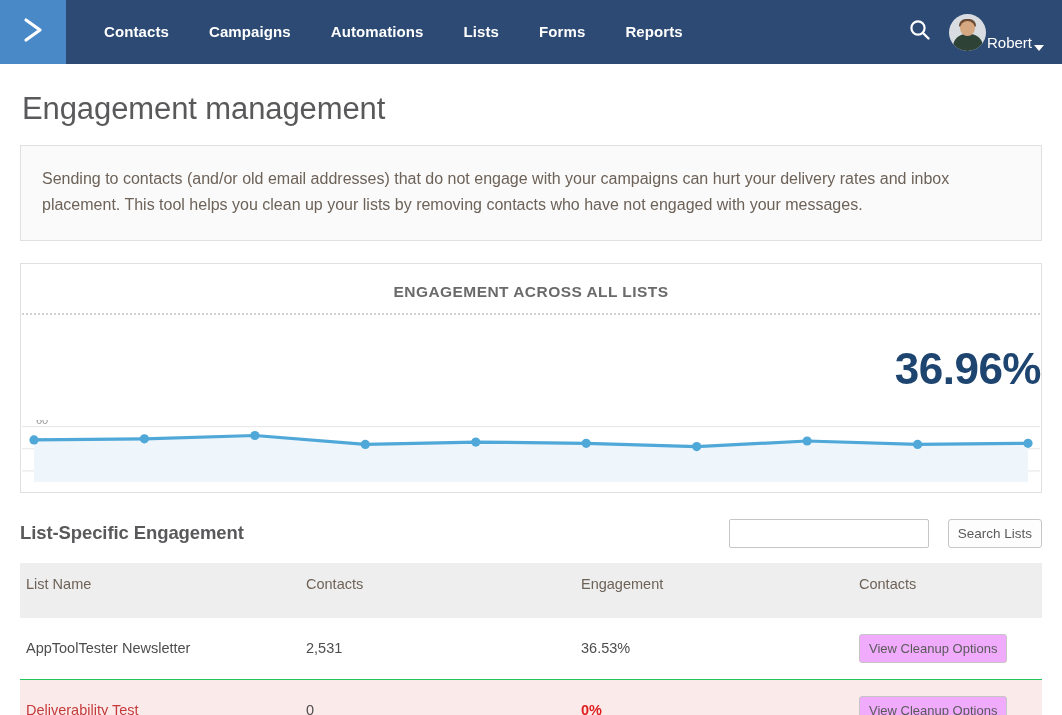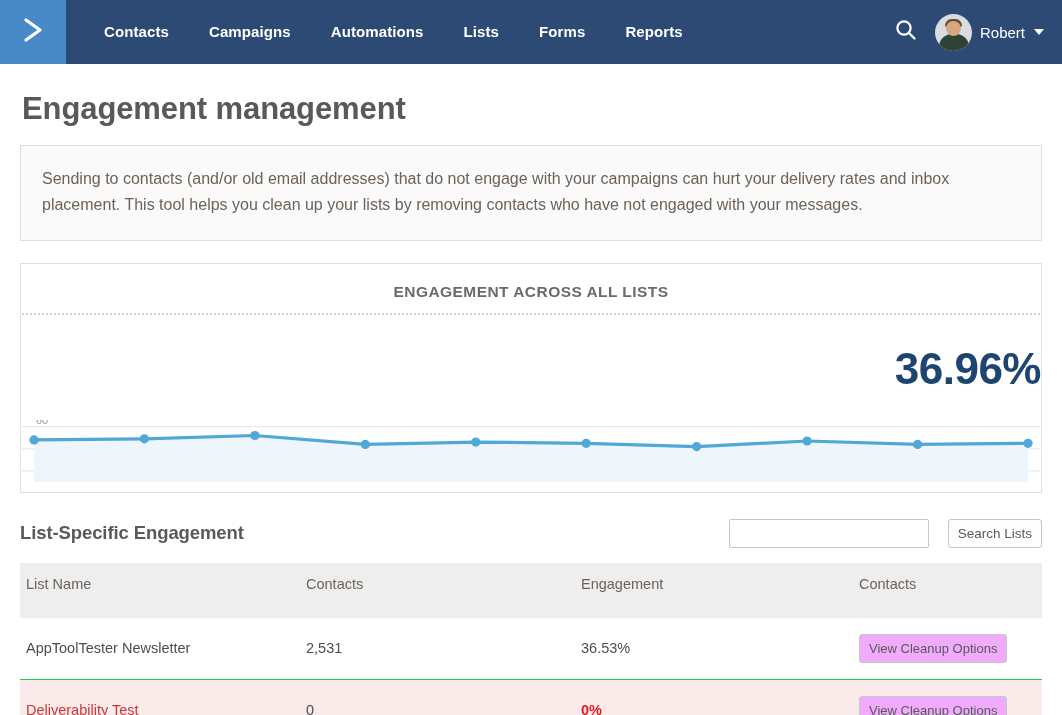"Robert" .user-menu { align-items: center -> flex-end; gap: 8px -> 1px }
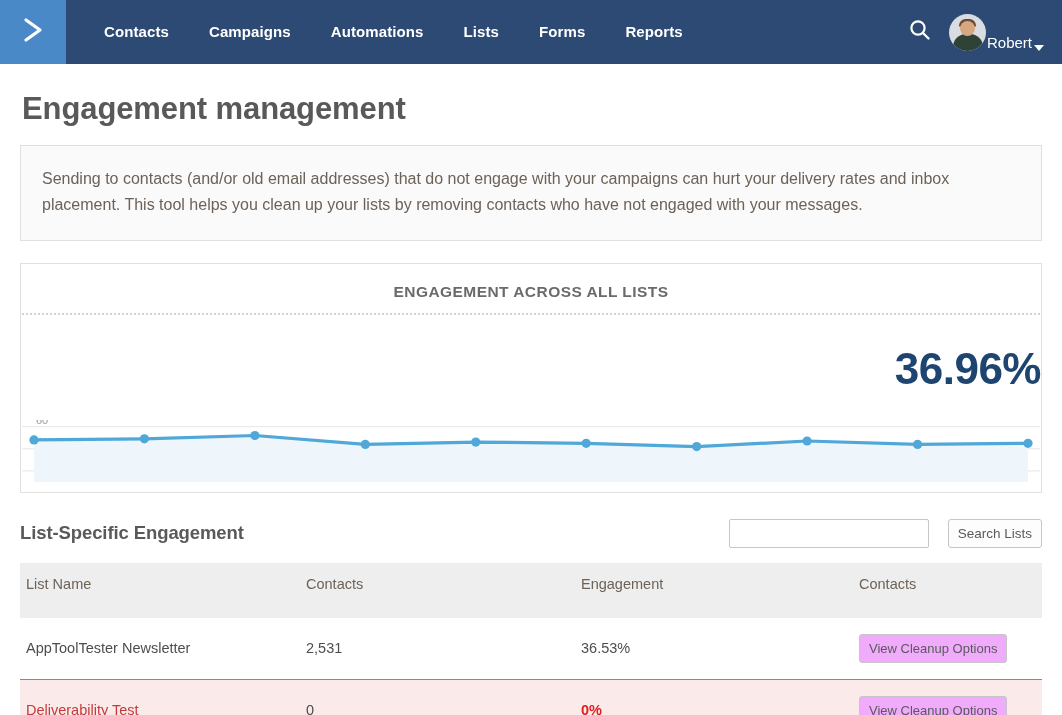"Engagement management" .page-title { font-weight: bold -> normal }
